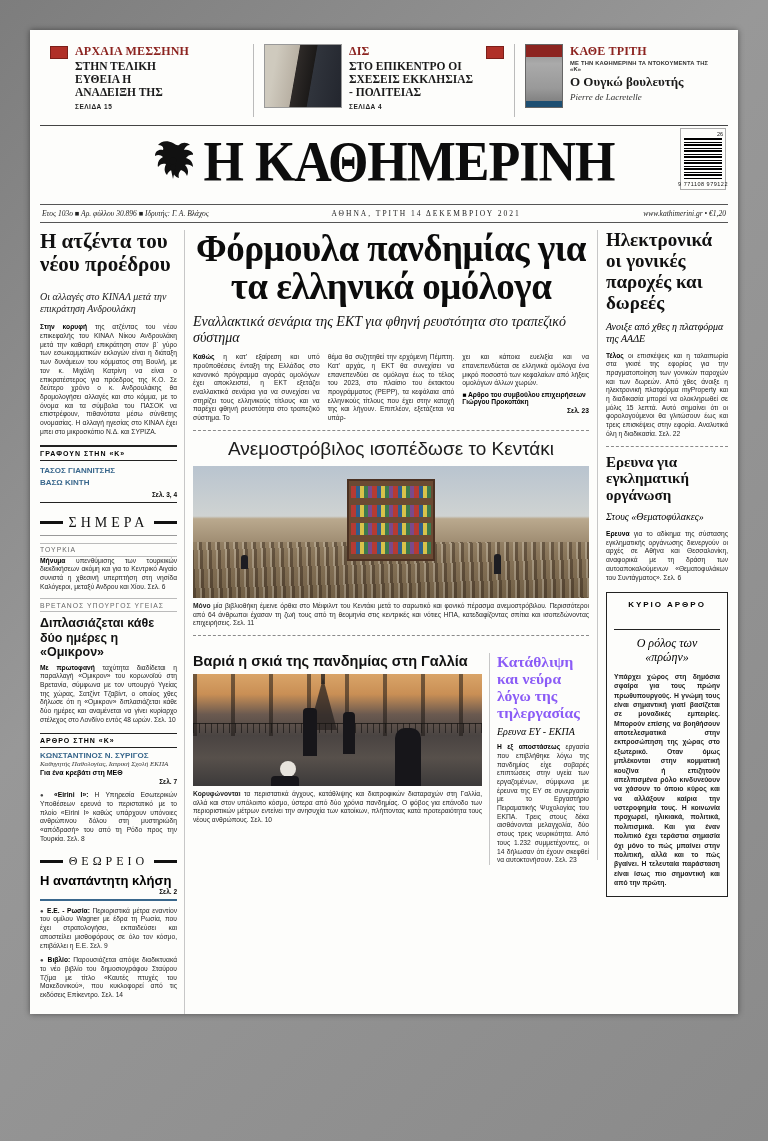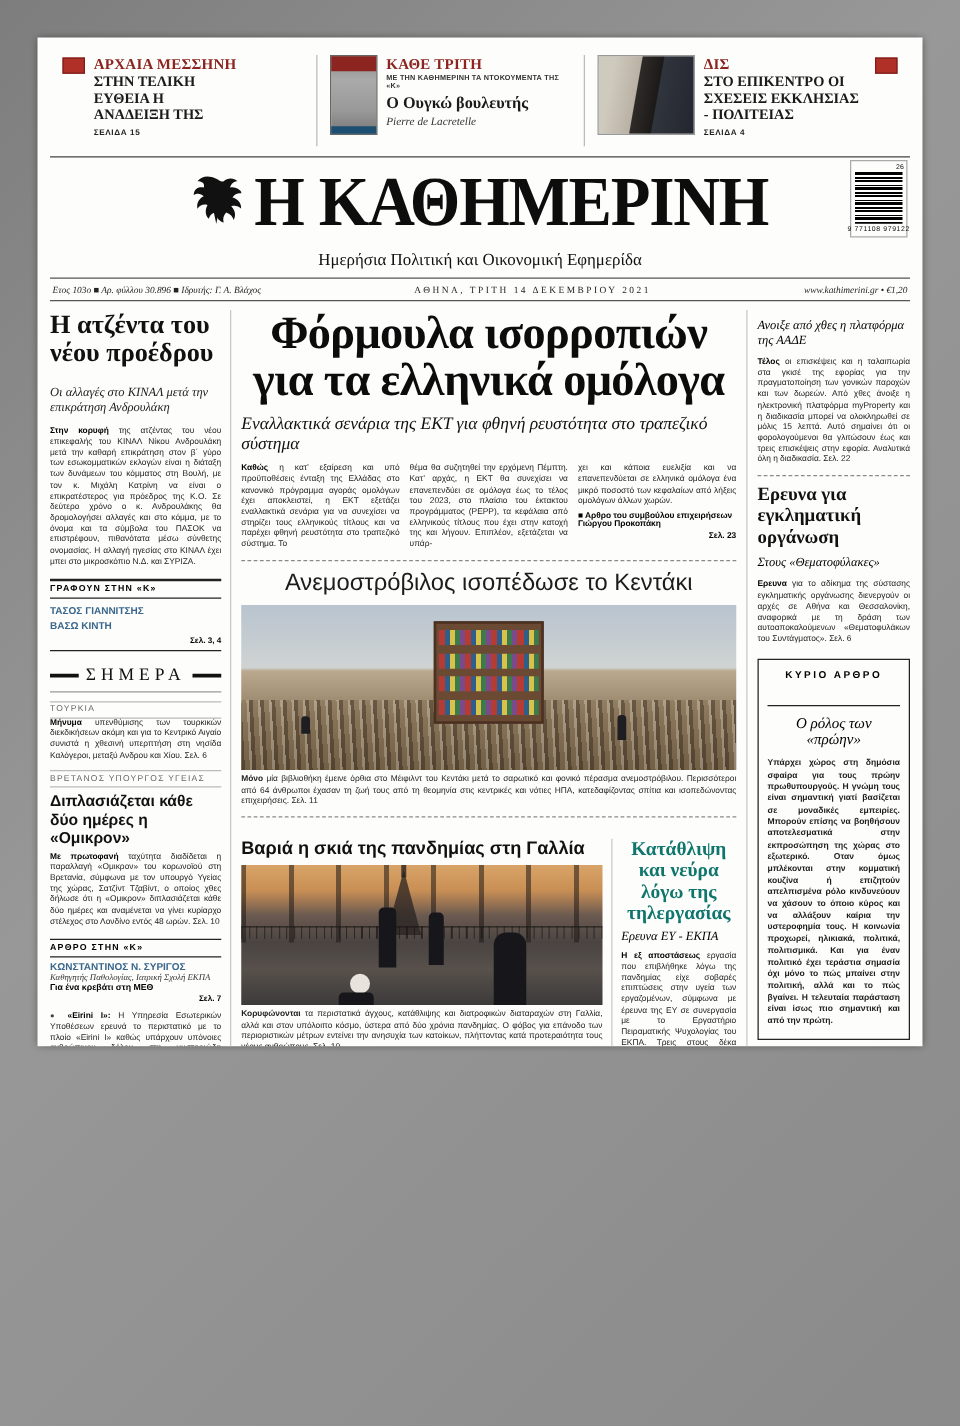"ΑΡΧΑΙΑ ΜΕΣΣΗΝΗ" .page { height: 807px -> 984px }
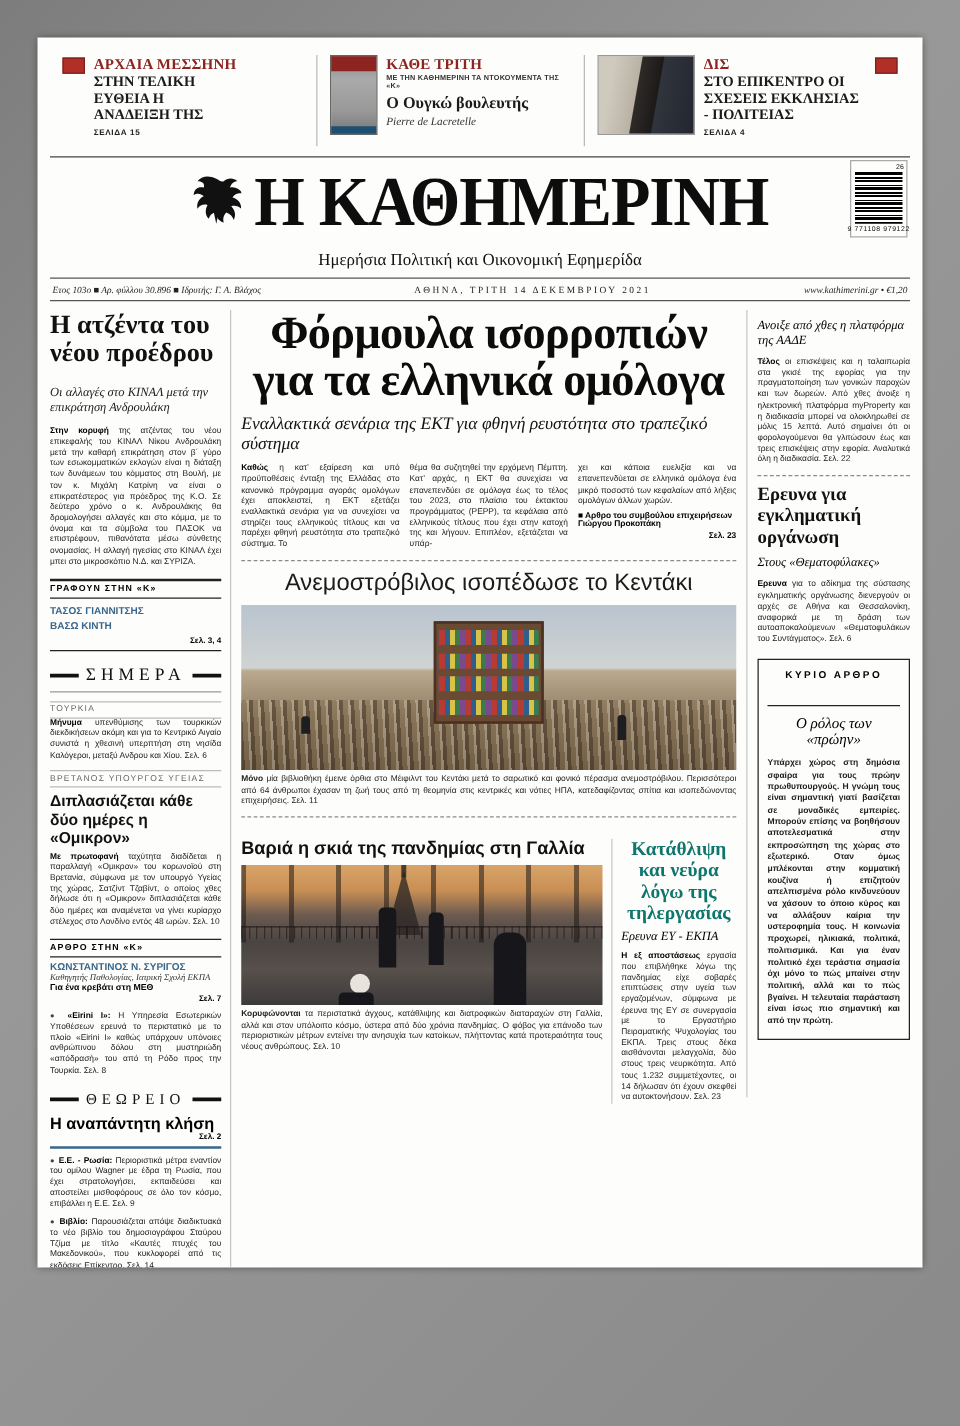"ΚΑΘΕ ΤΡΙΤΗ" div.teaser { order: before "ΔΙΣ" -> after "ΔΙΣ" }
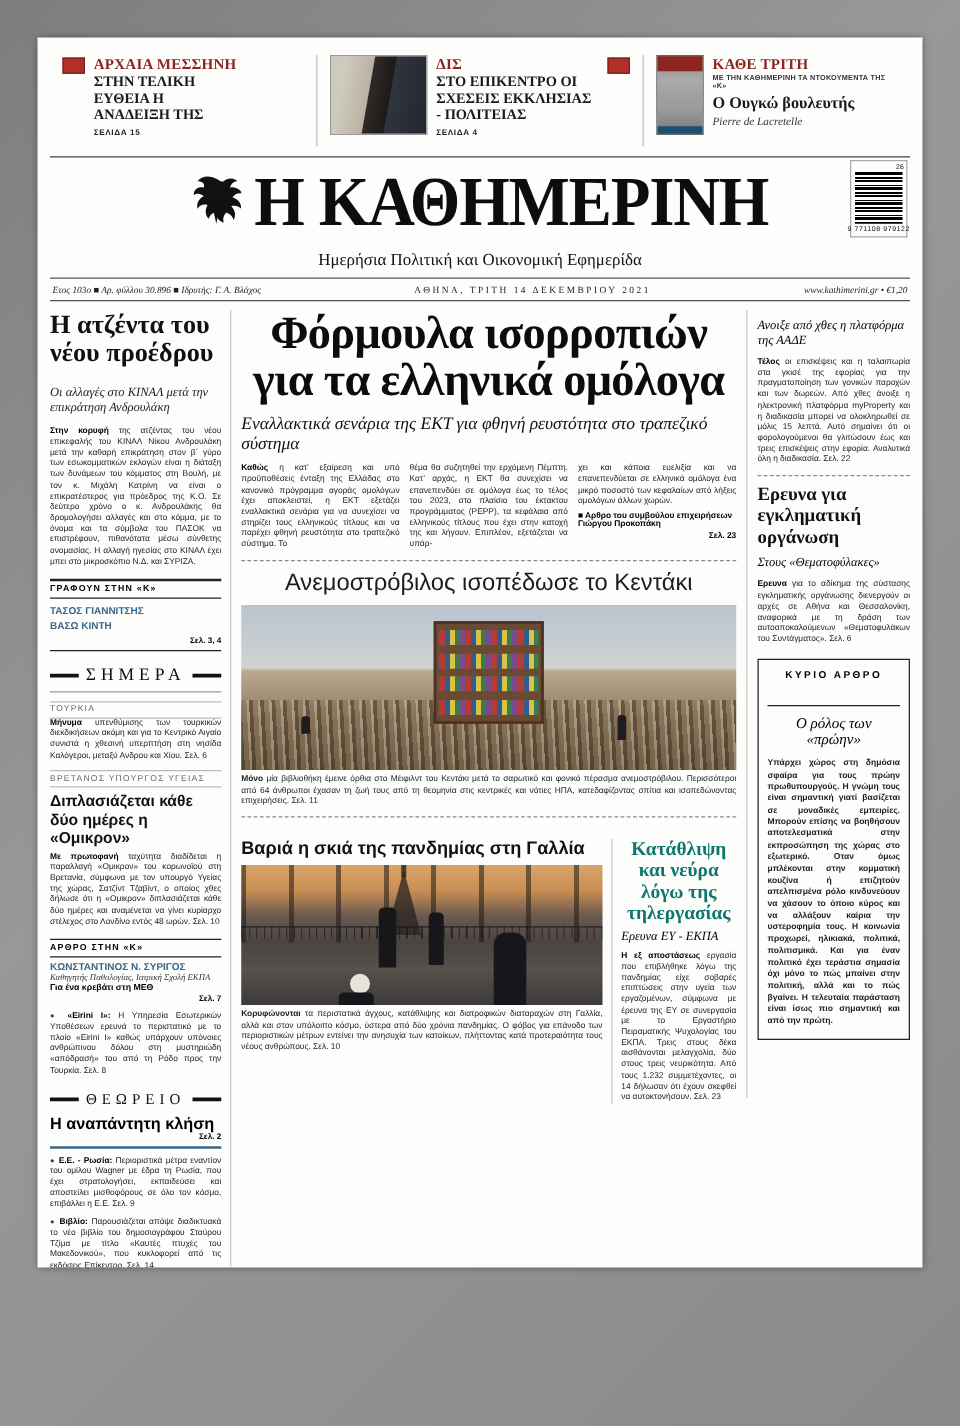"Ημερήσια Πολιτική και Οικονομική" div.mast-sub { html: <div>Ημερήσια Πολιτική και Οικονομική Εφημερίδα</div> -> none }
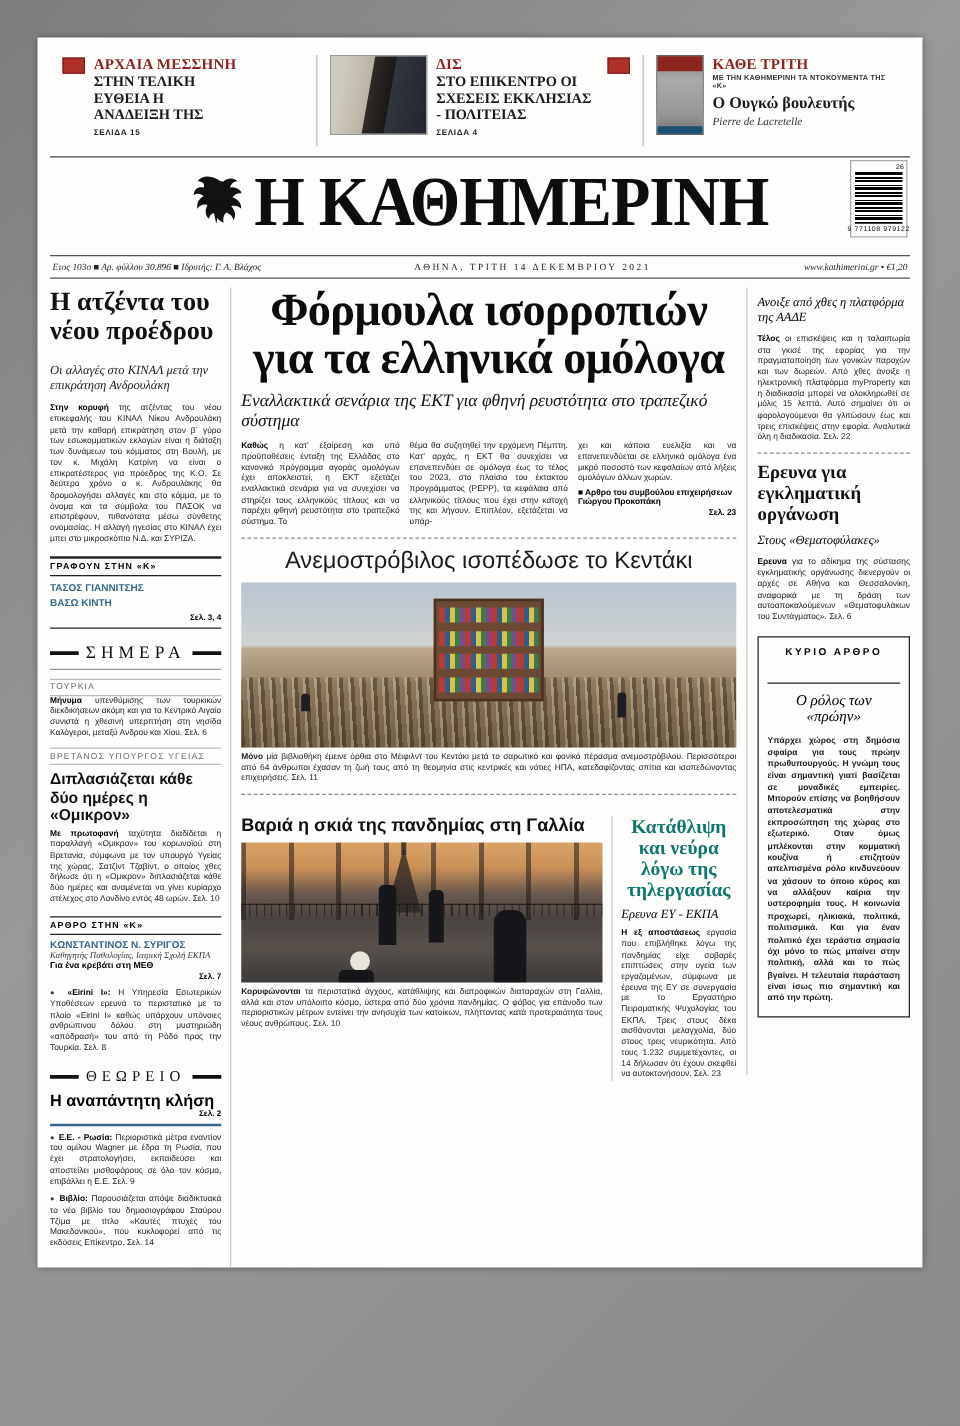"Φόρμουλα ισορροπιών για τα ελληνικά" div.lead-title { text: ισορροπιών -> πανδημίας }
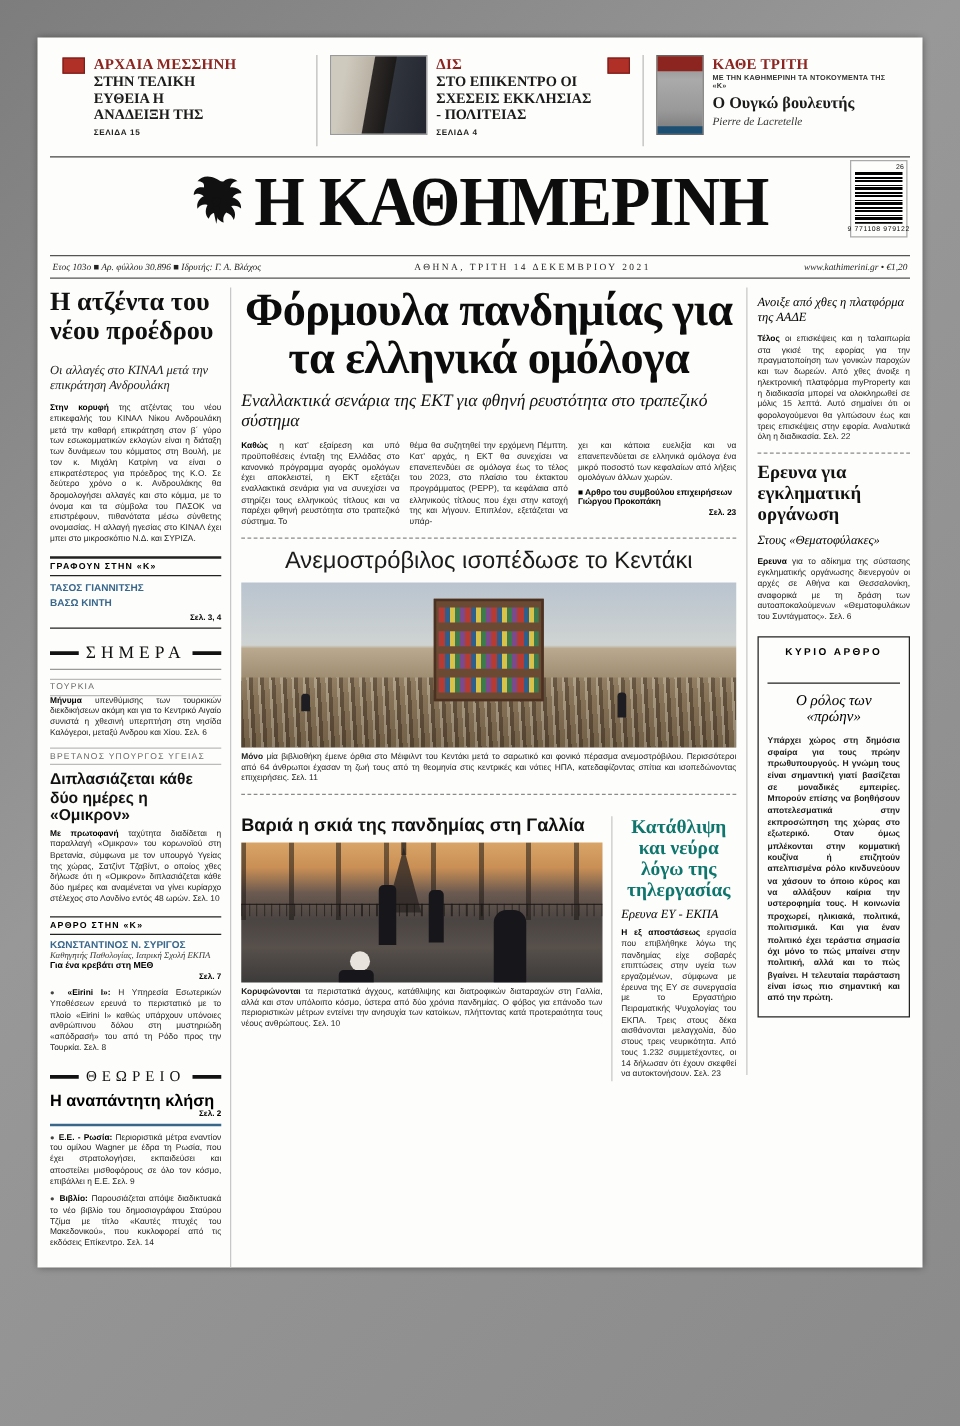"Ηλεκτρονικά οι γονικές παροχές και" div.rr-title { html: none -> <div>Ηλεκτρονικά οι γονικές παροχές και δωρεές</div> }
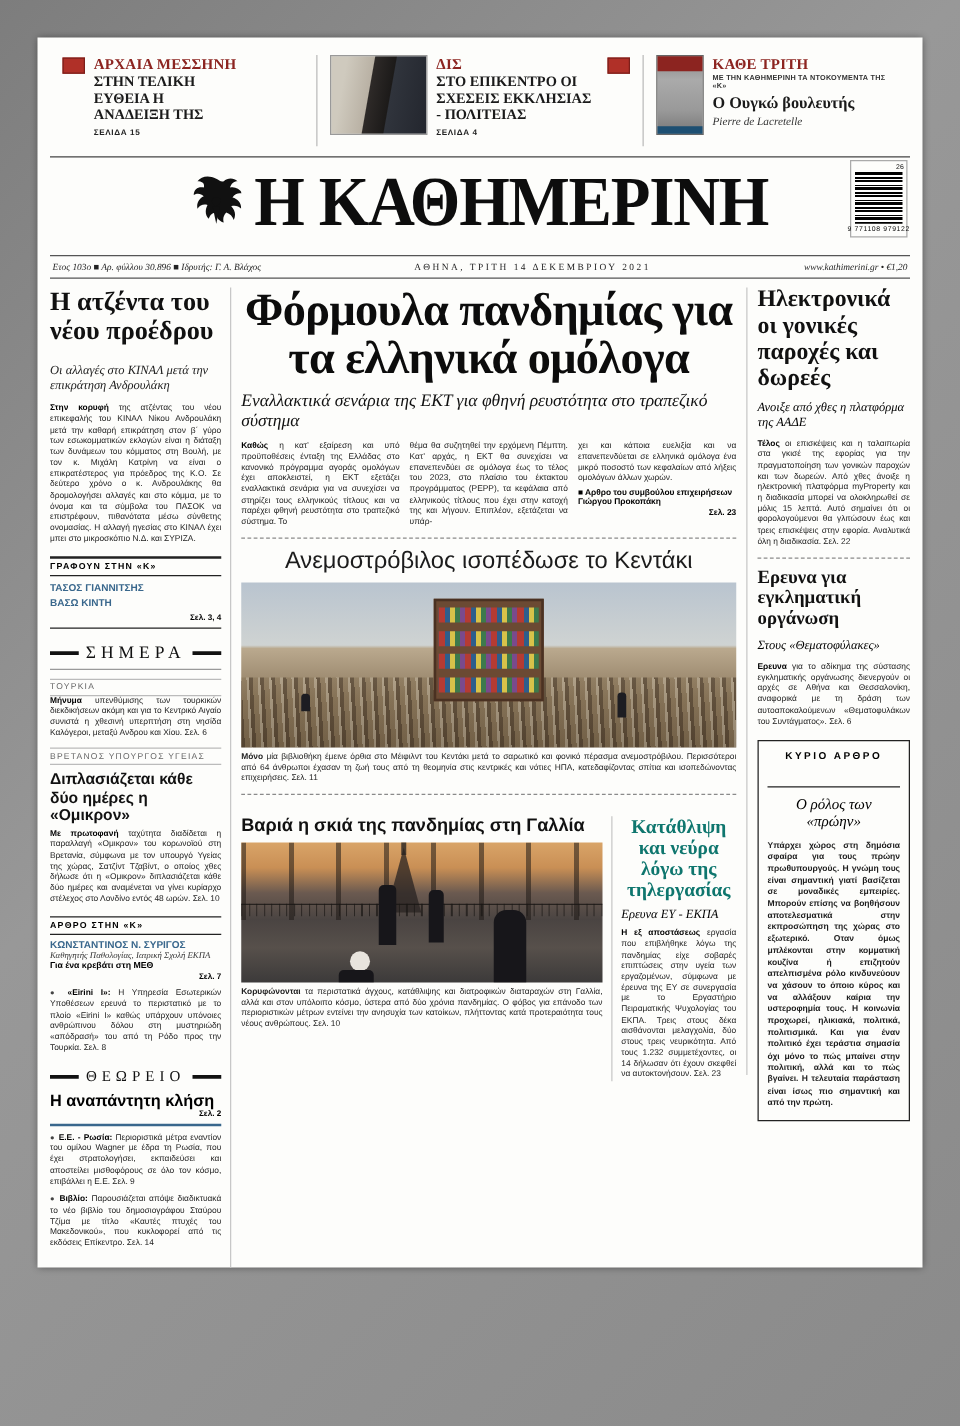"Κατάθλιψη και νεύρα λόγω της" .tele-title { color: #0f766e -> #8b5cf6; text-align: center -> none }
